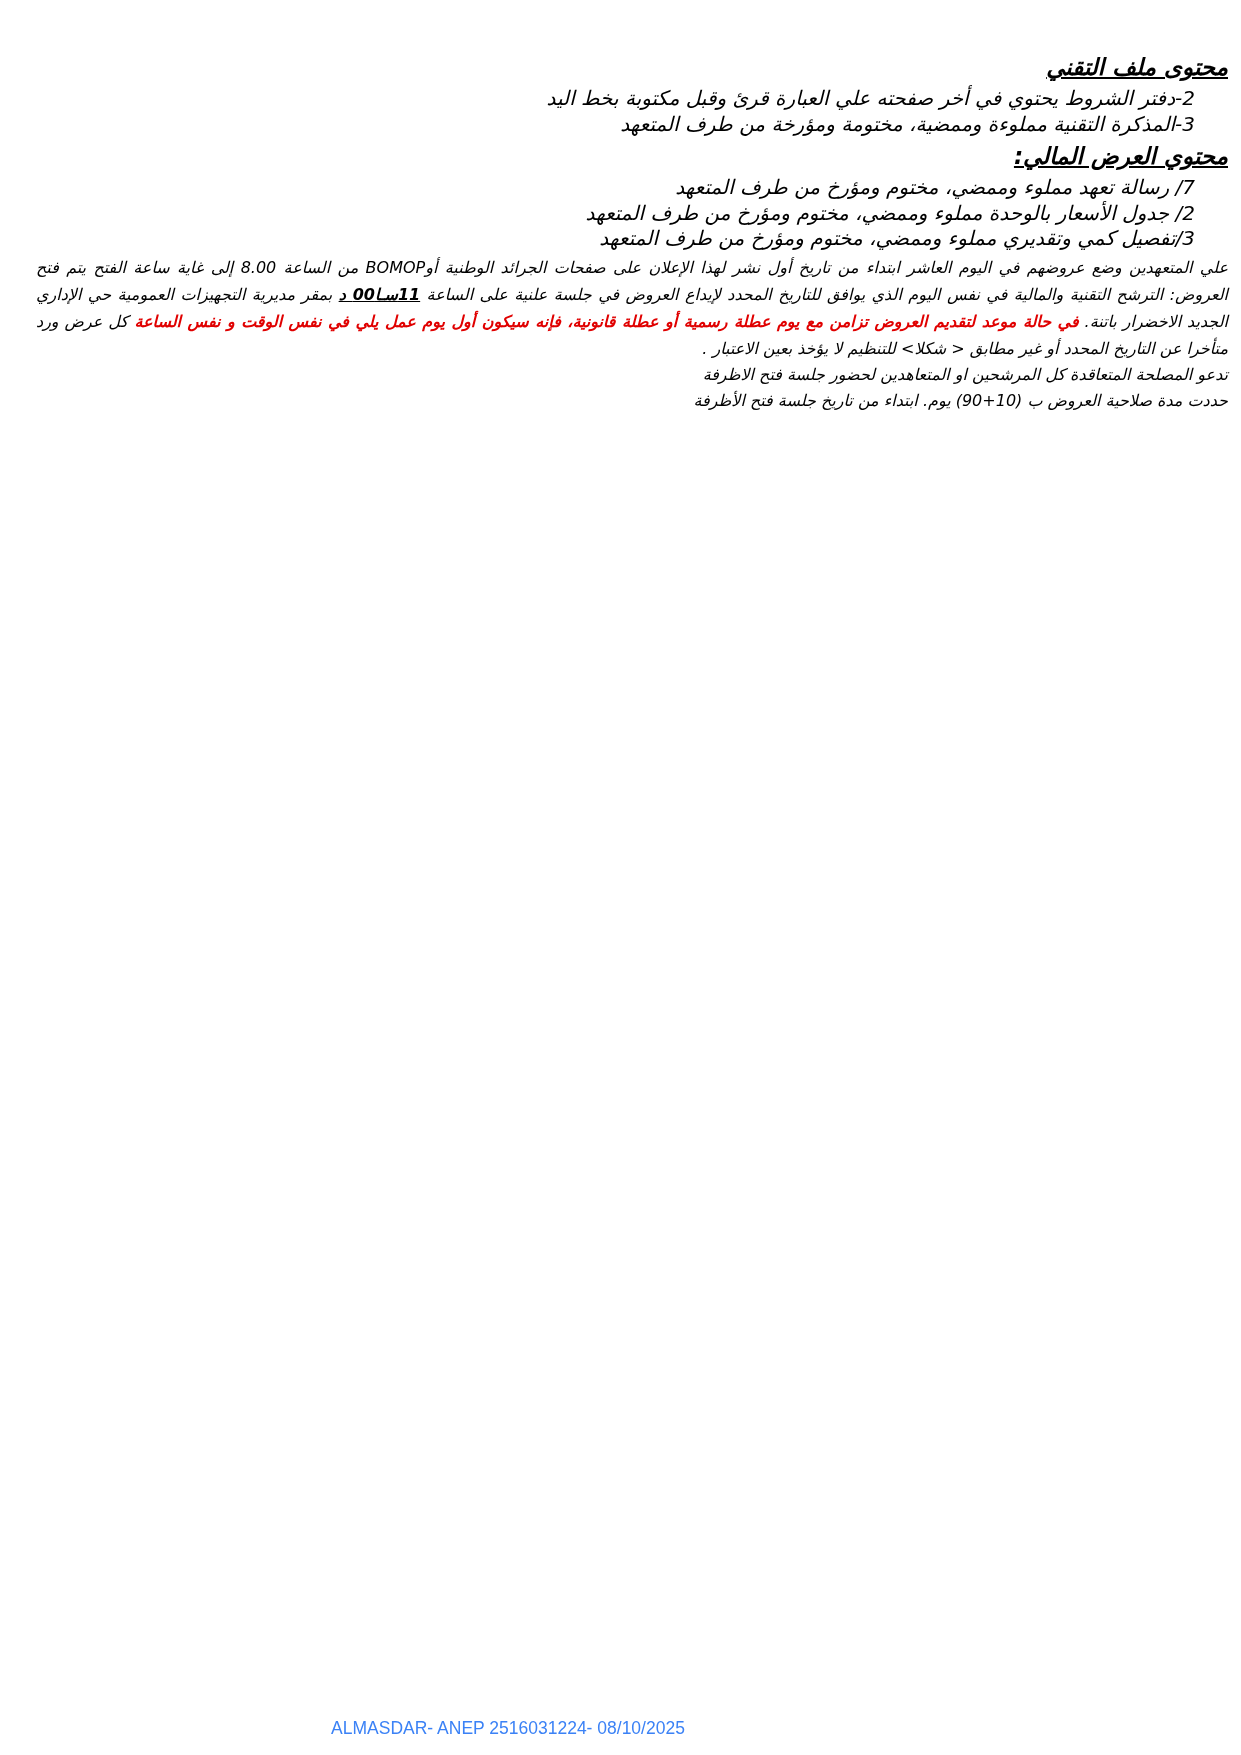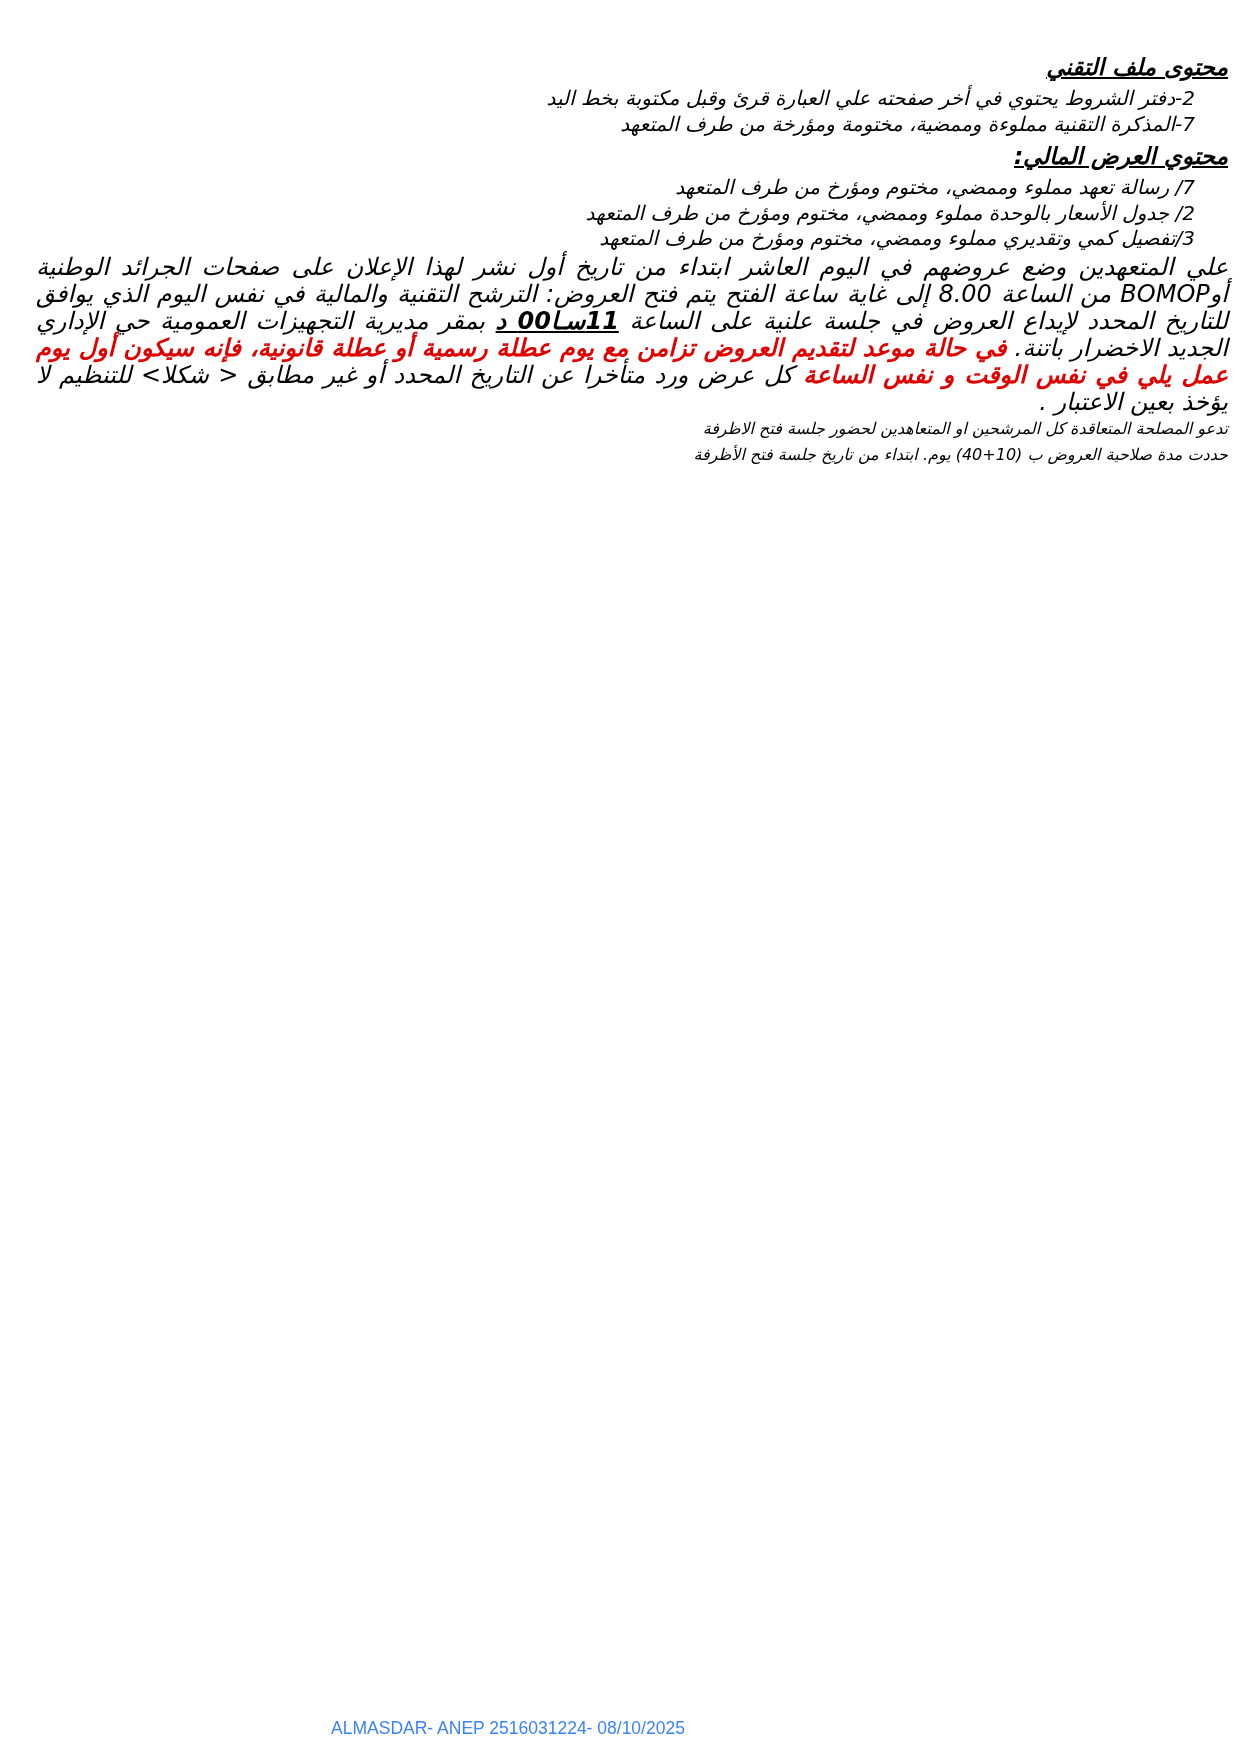"7-المذكرة التقنية مملوءة وممضية، مختومة" div.item { text: 7-المذكرة -> 3-المذكرة }
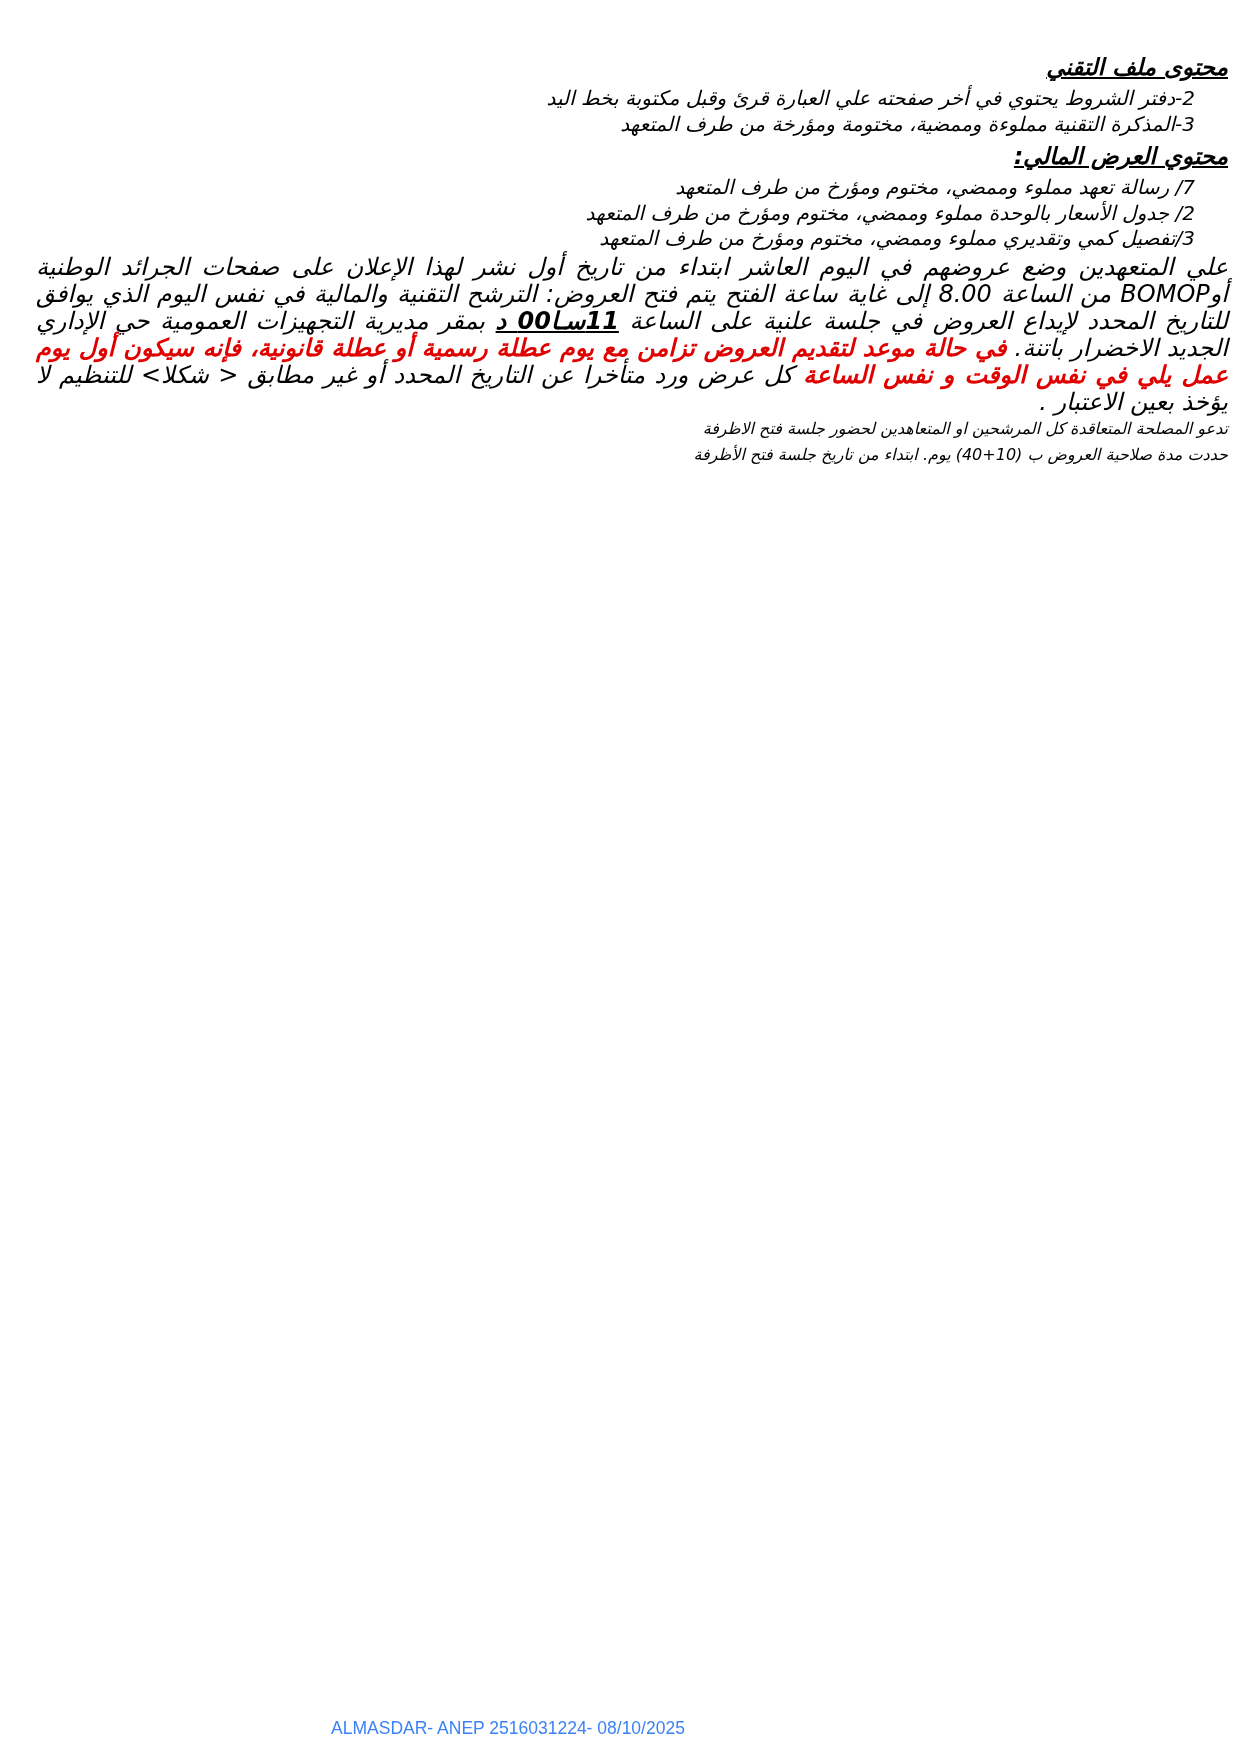"علي المتعهدين وضع عروضهم في" .para { font-size: 24px -> 16px }
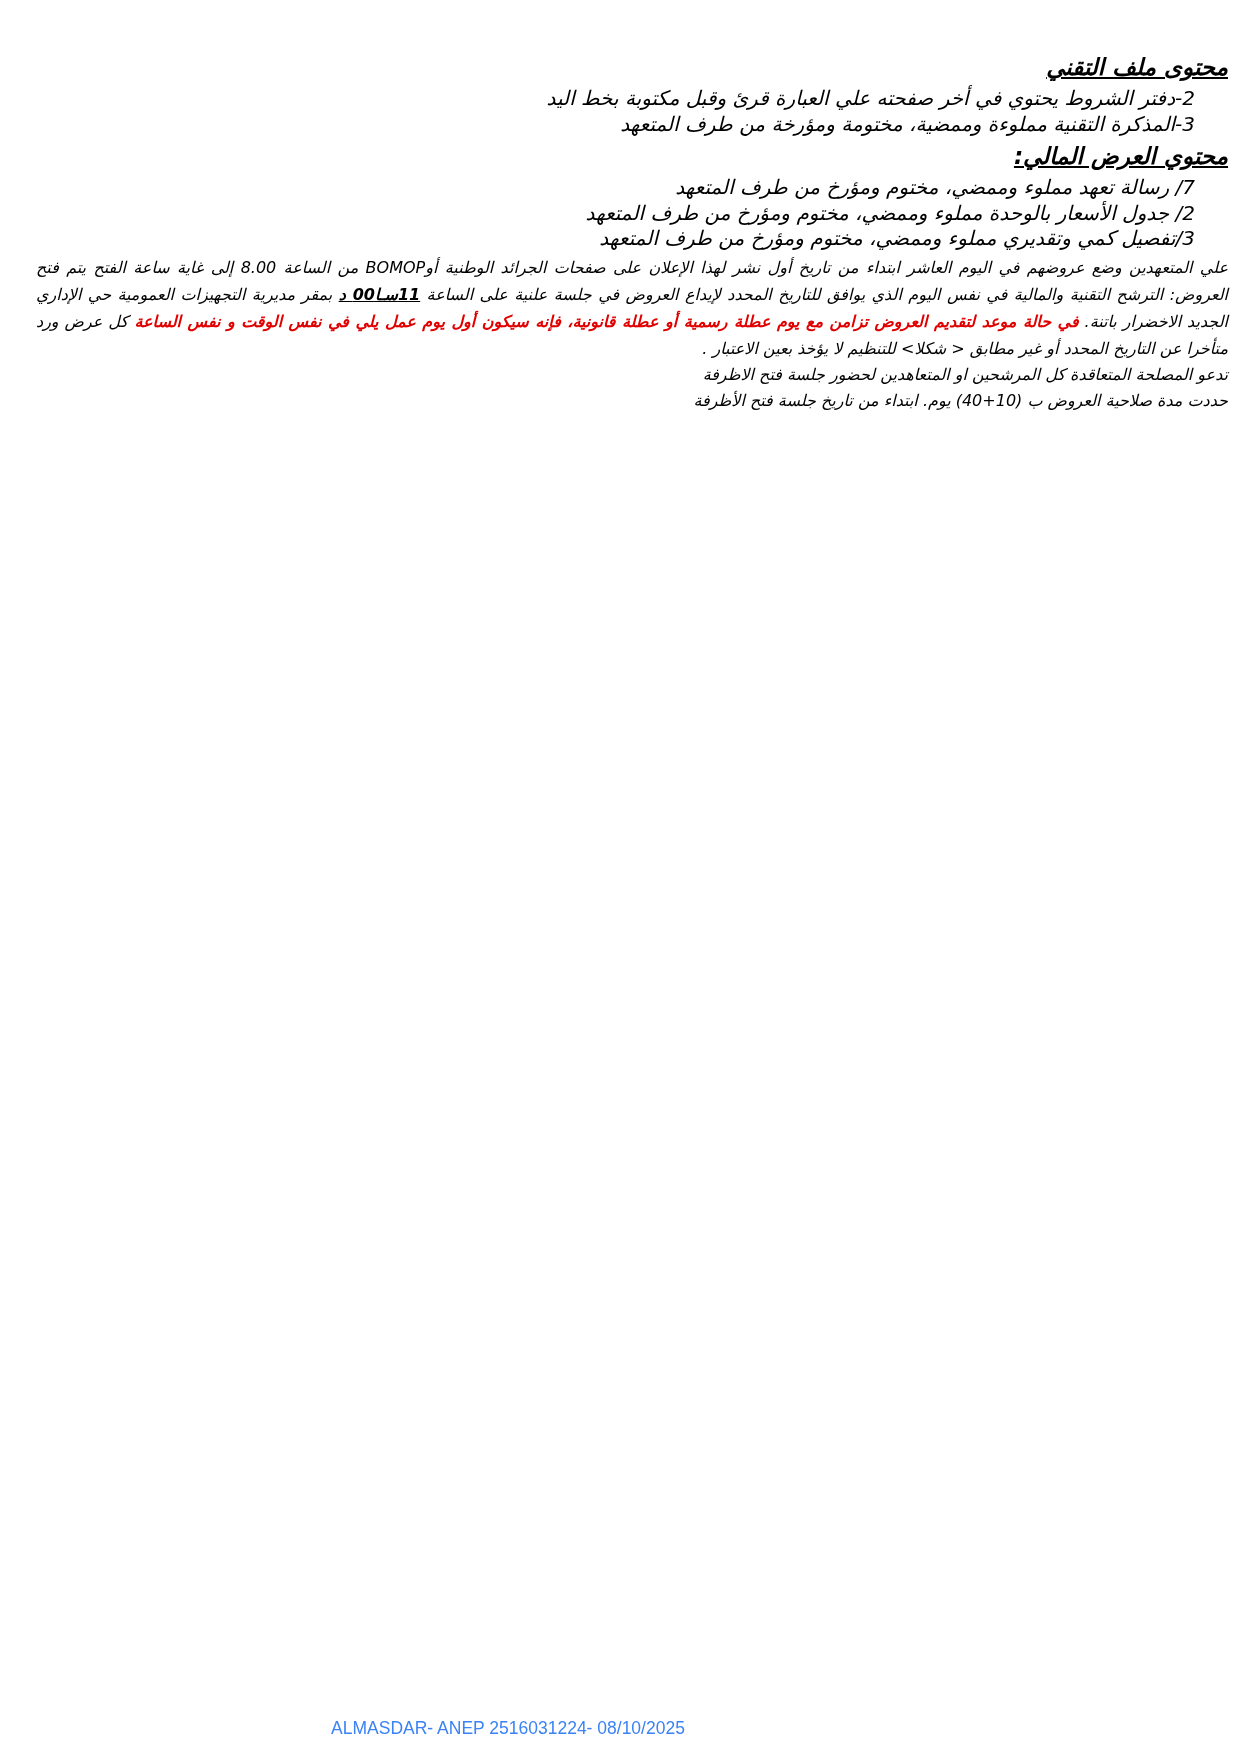"حددت مدة صلاحية العروض ب" div.tail-line { text: 10+40 -> 10+90 }
